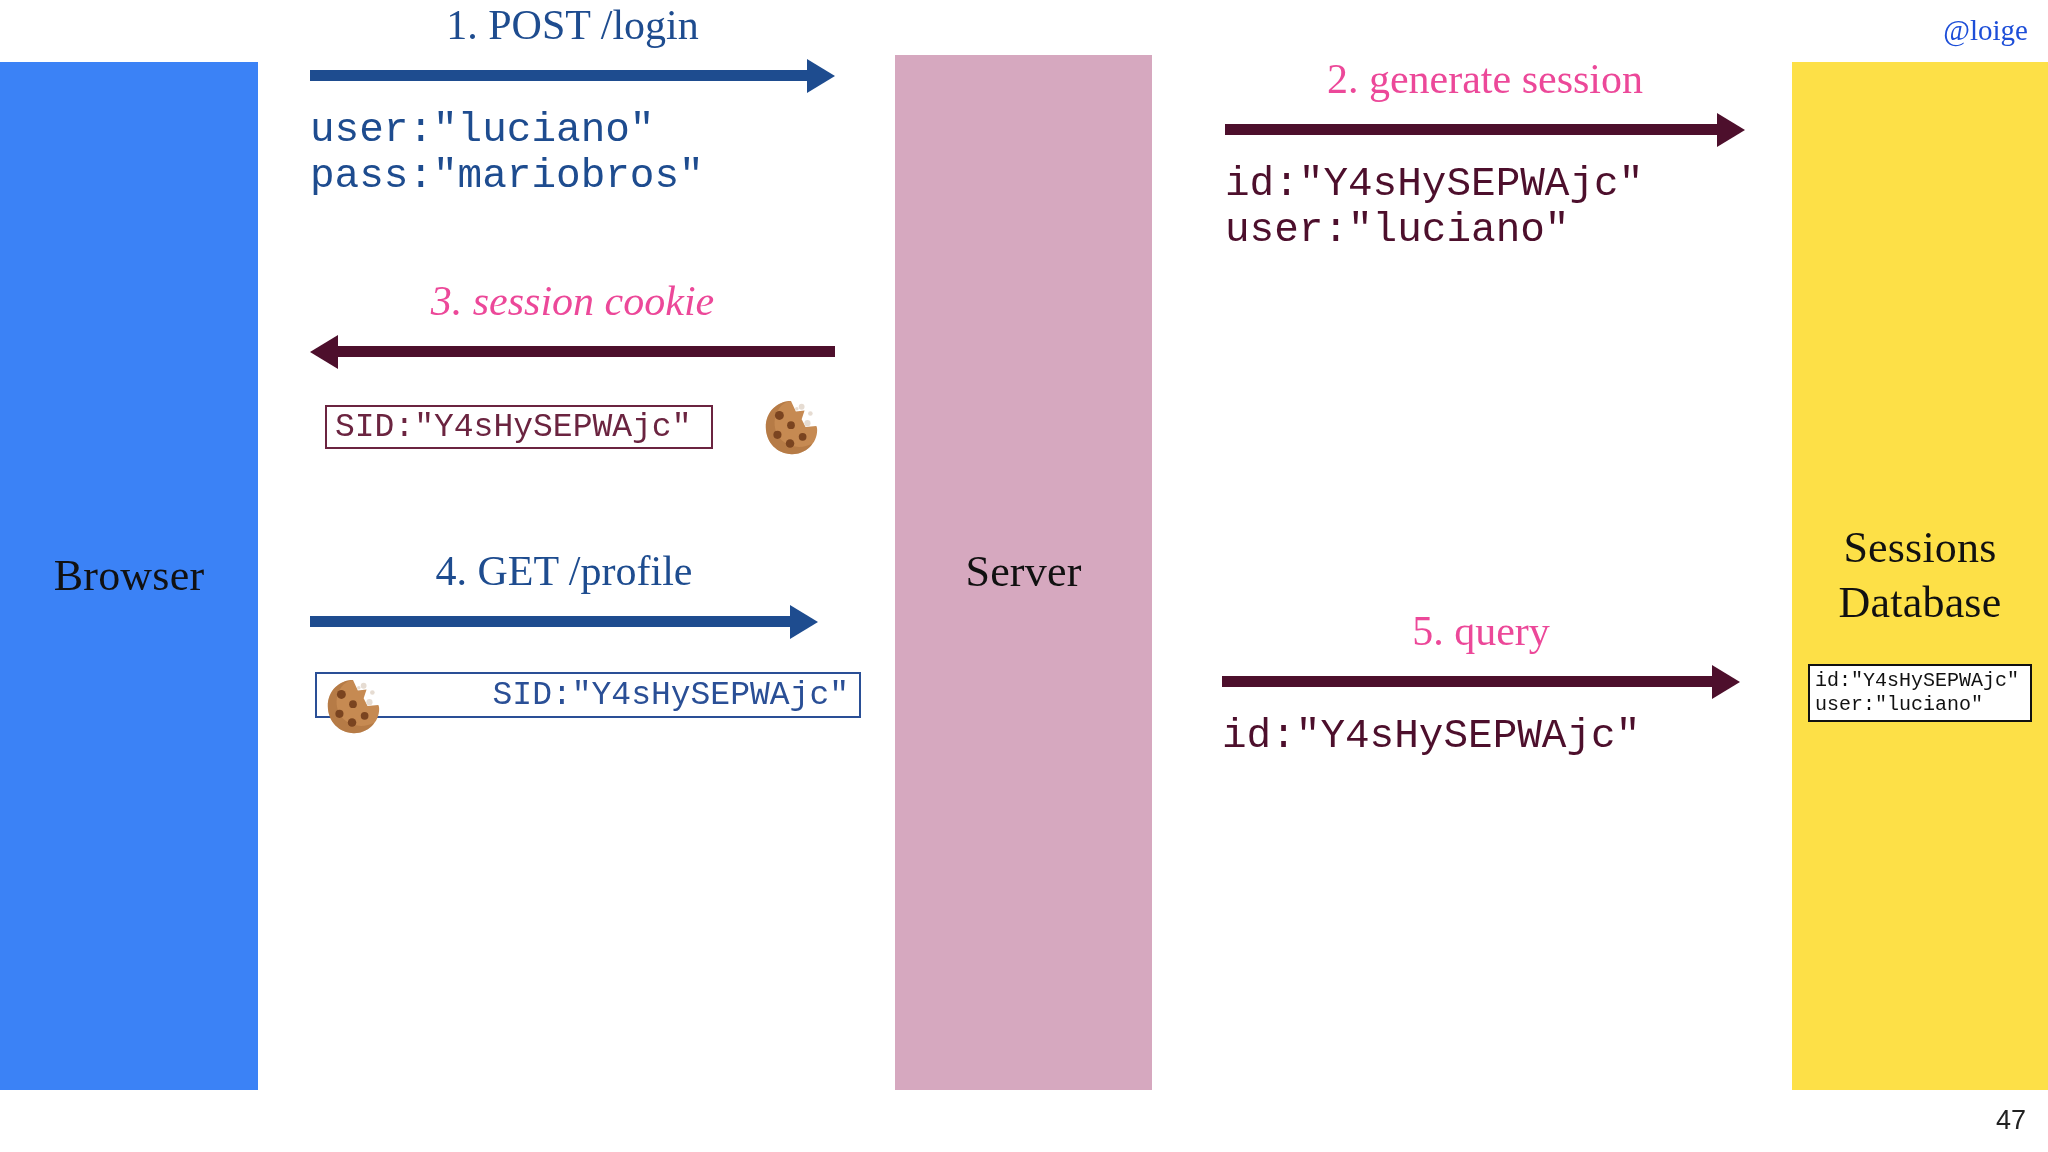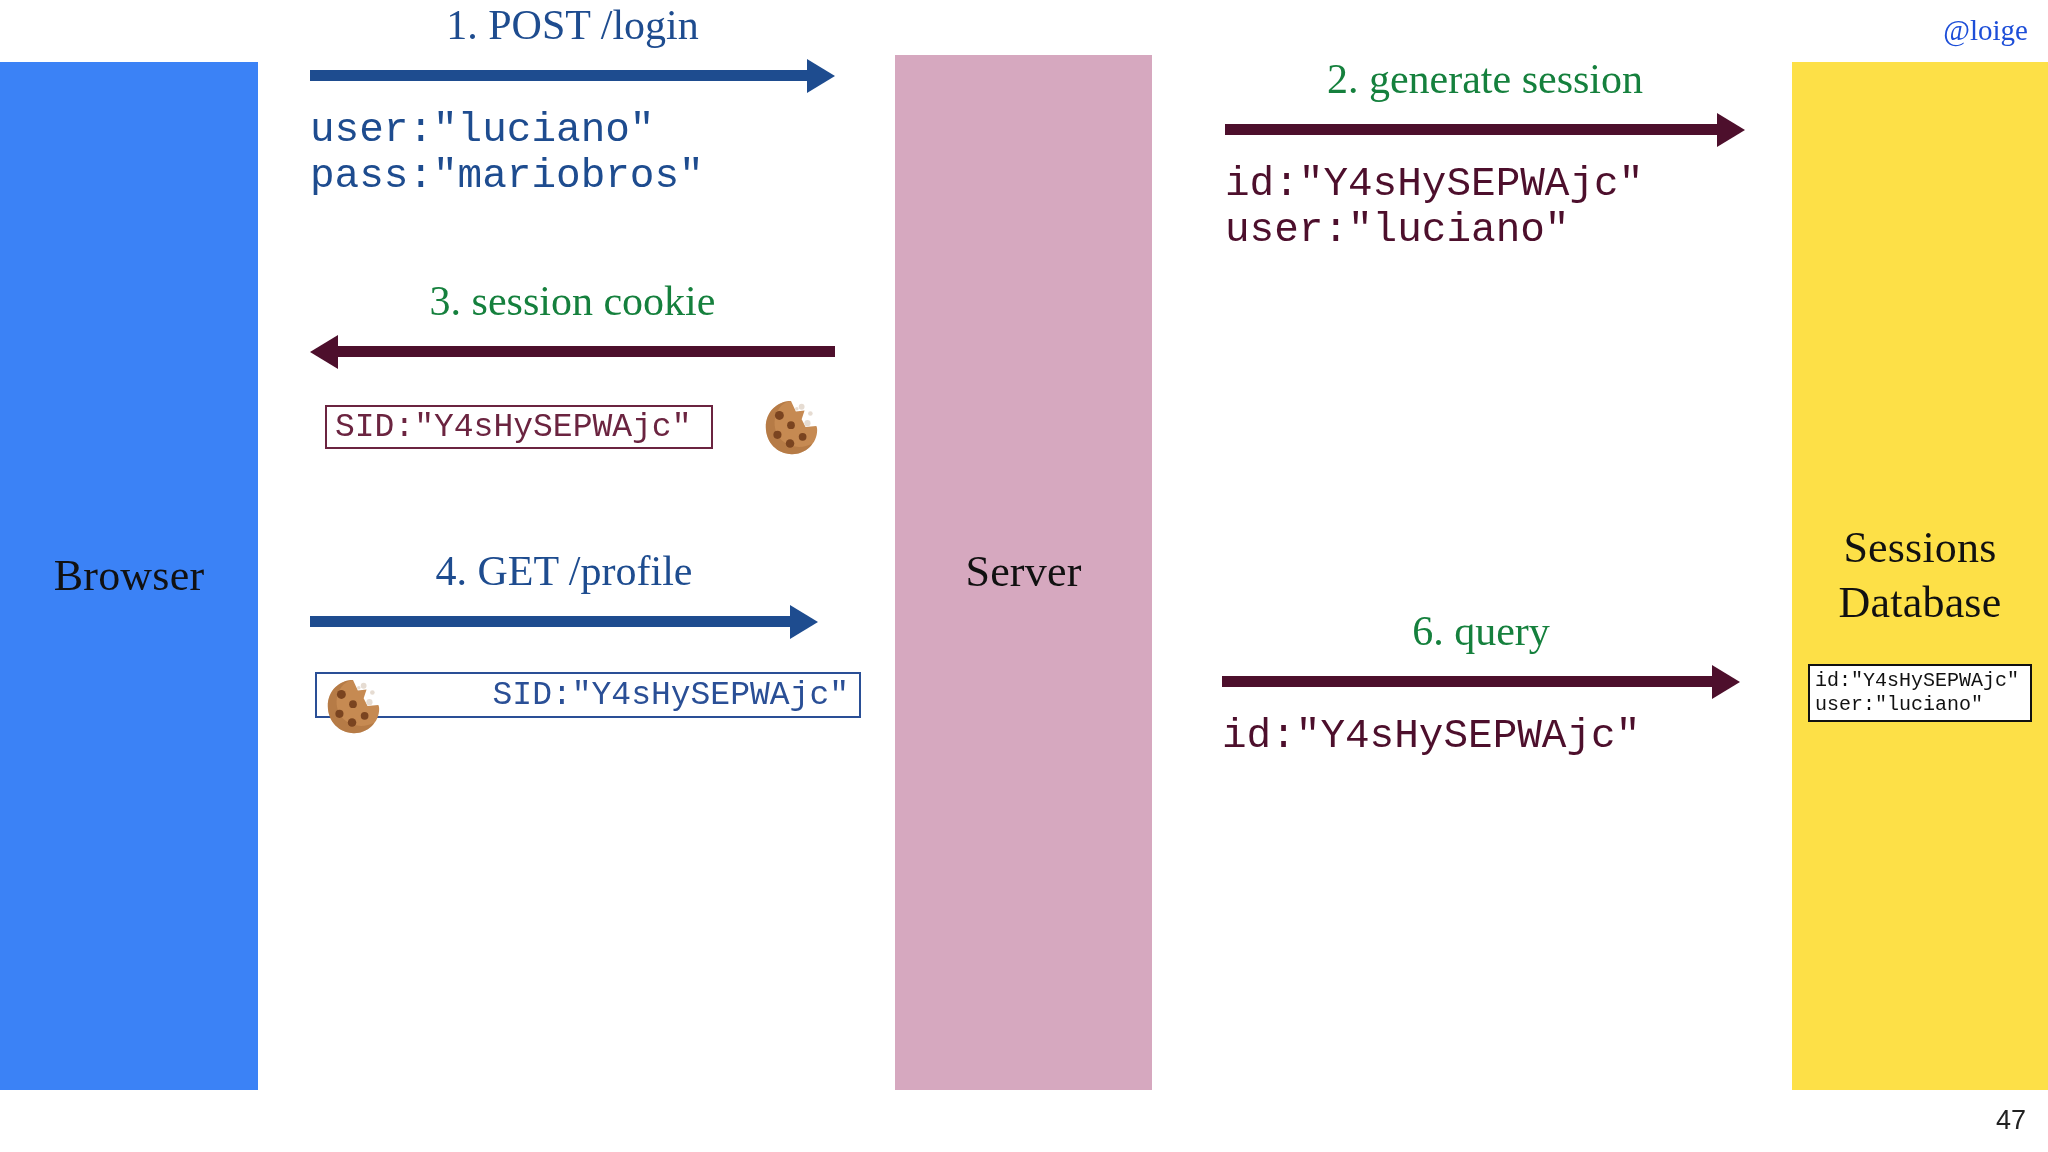"2. generate session" .maroon .step-title { color: #15803d -> #ec4899 }
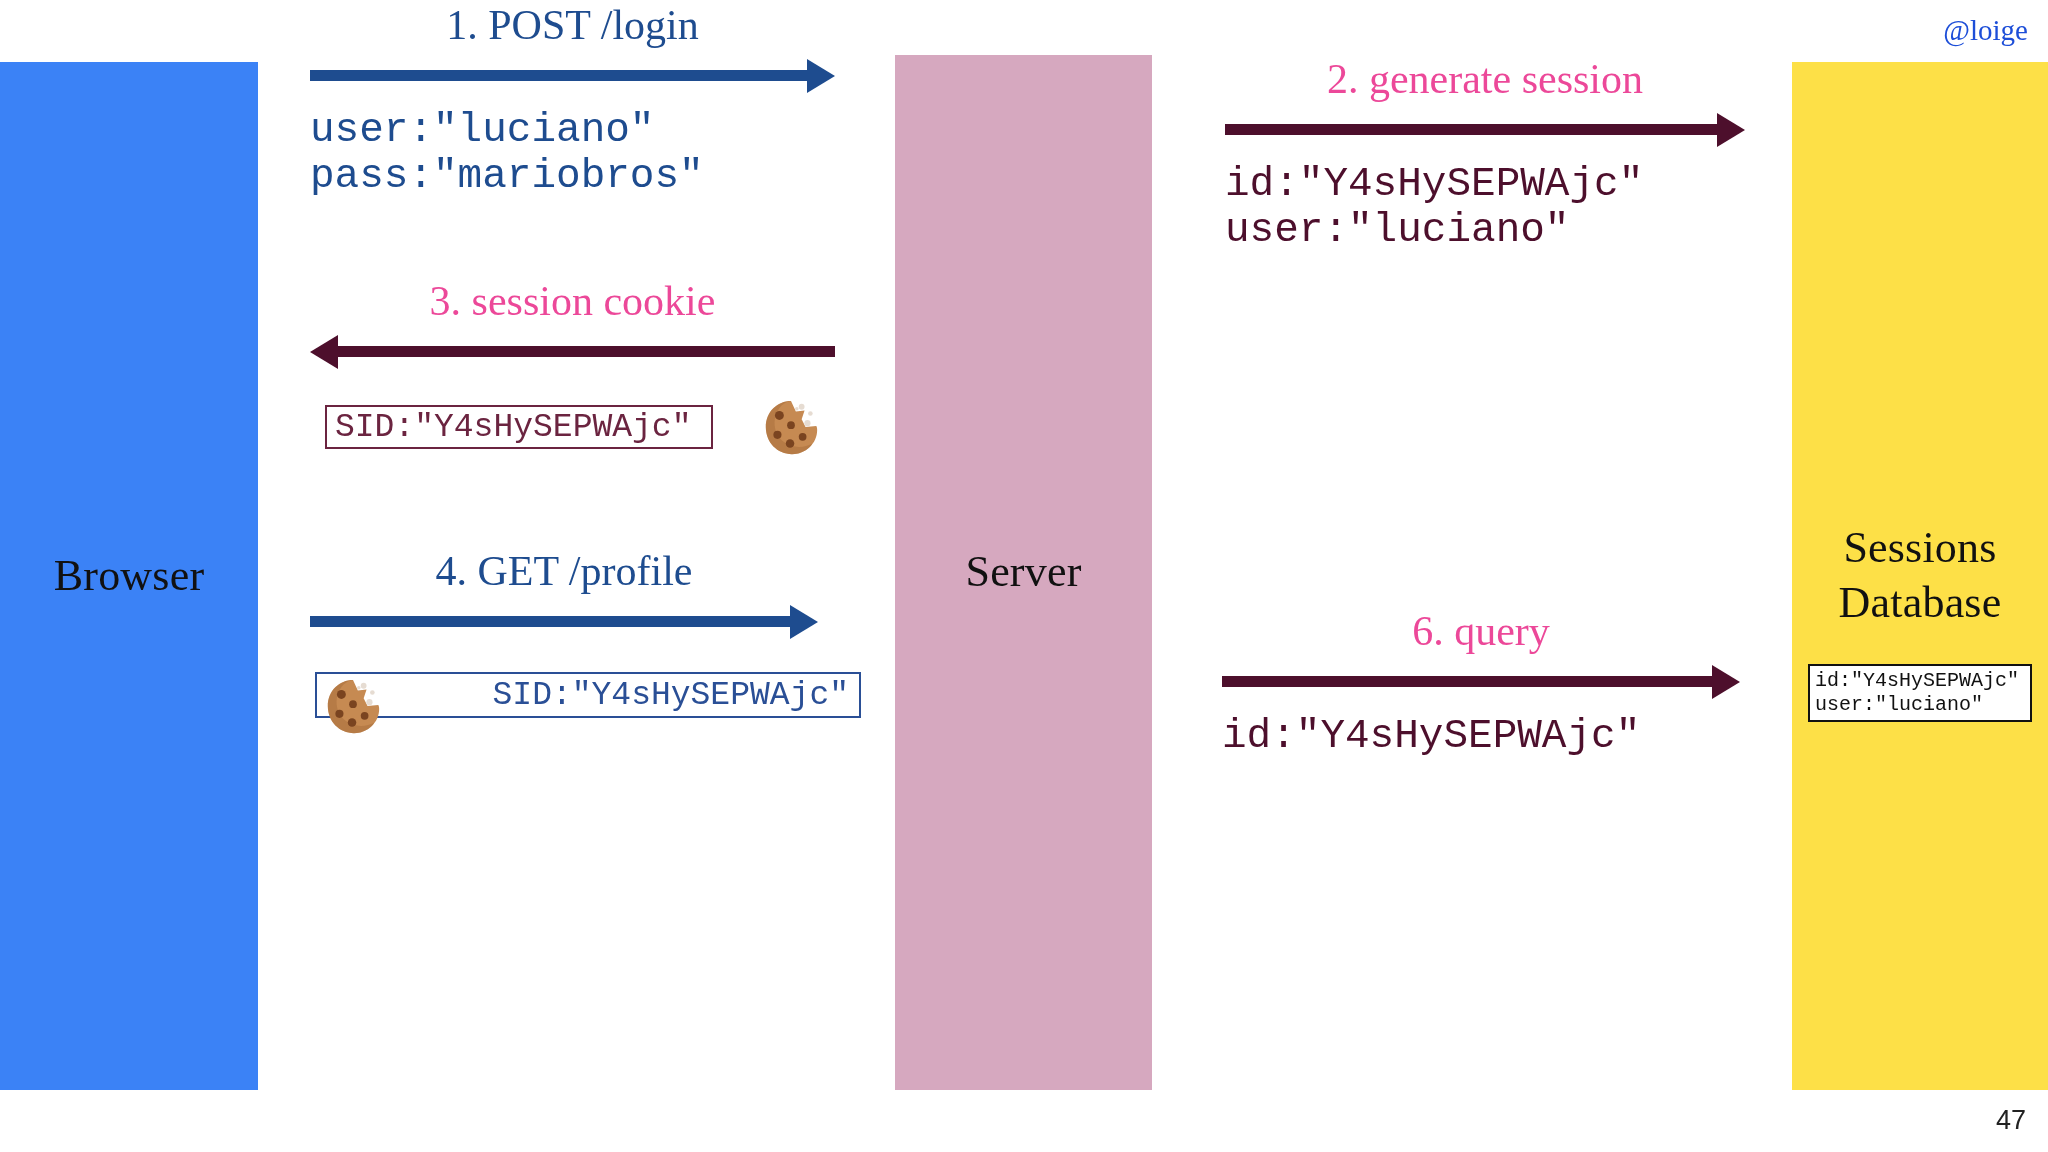"3. session cookie" #step-3 { font-style: none -> italic }
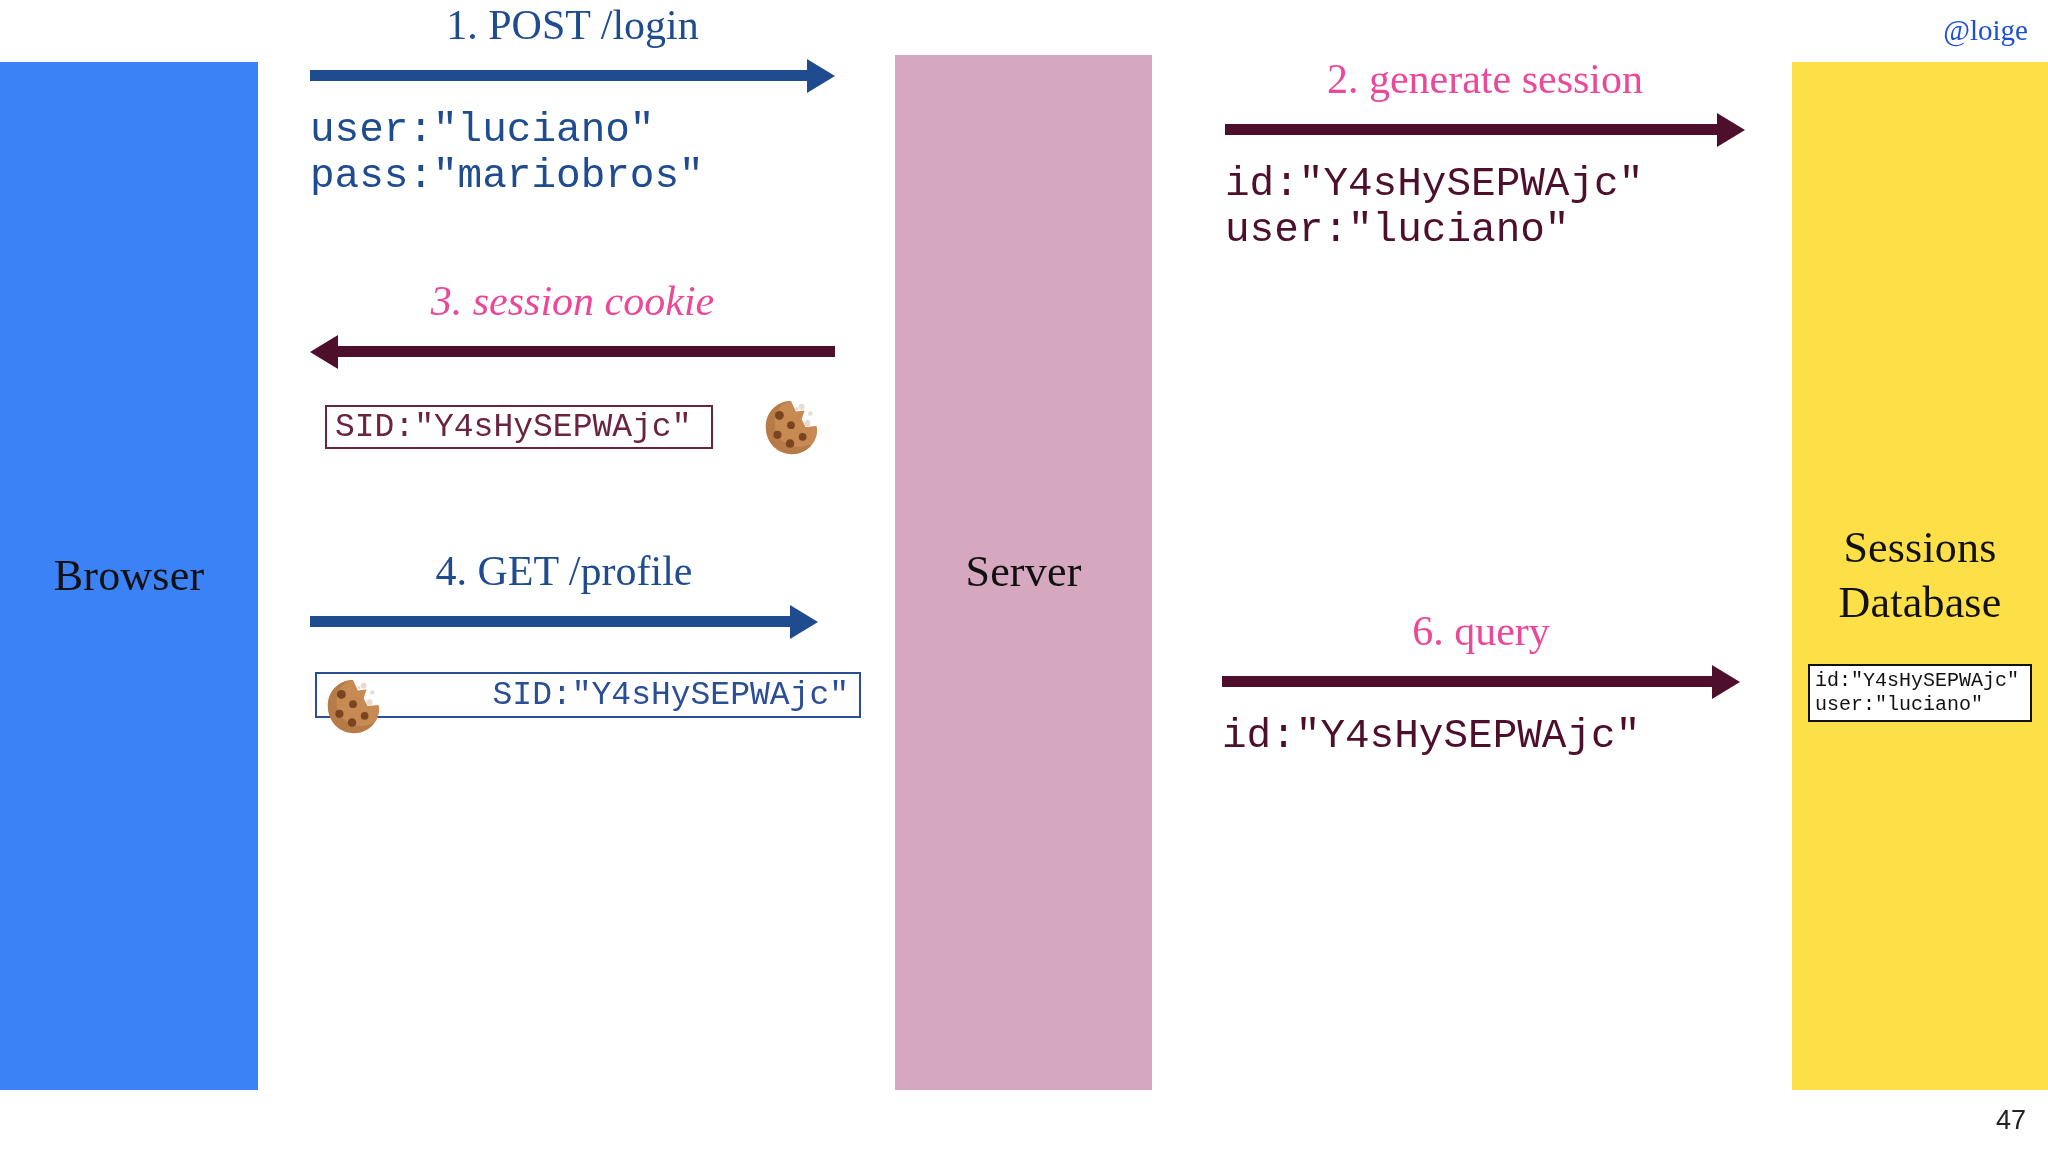"6. query" div.step-title { text: 6 -> 5 }
